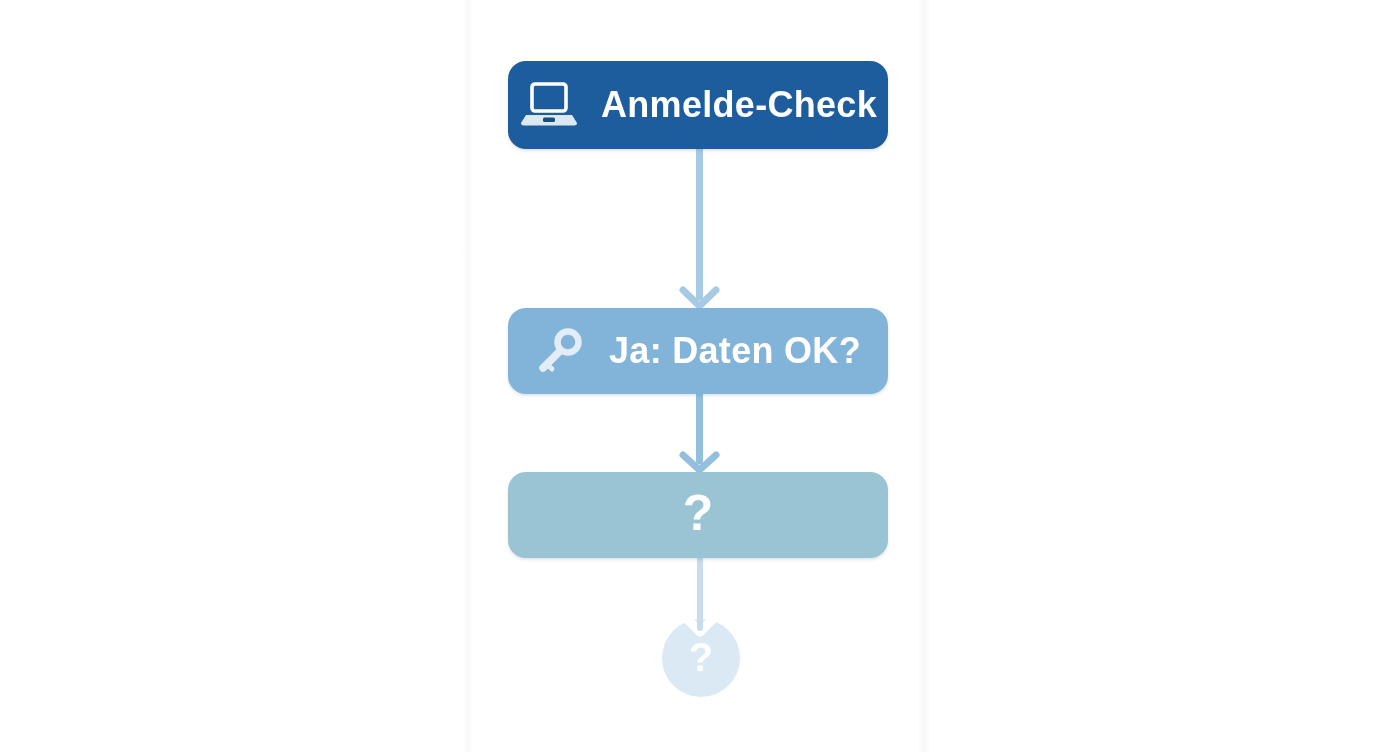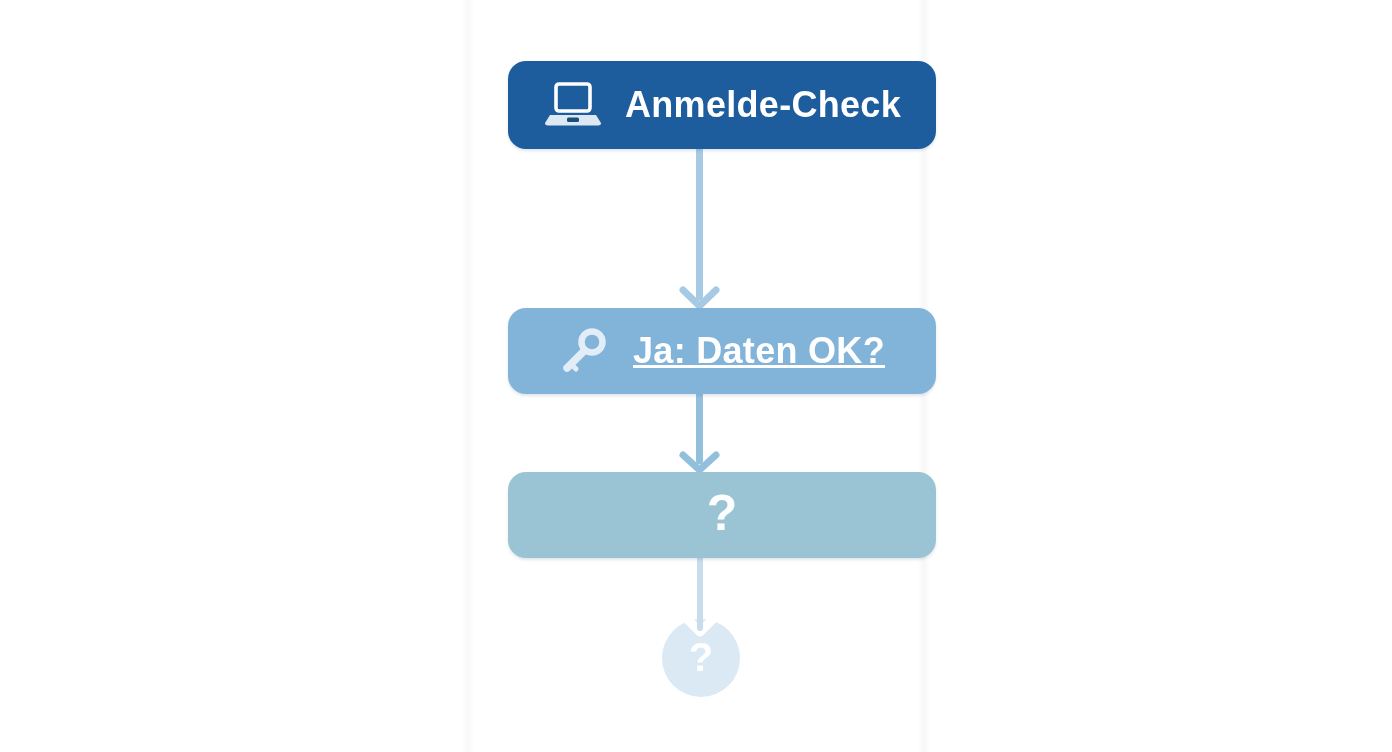"Anmelde-Check" .node { width: 428px -> 380px }
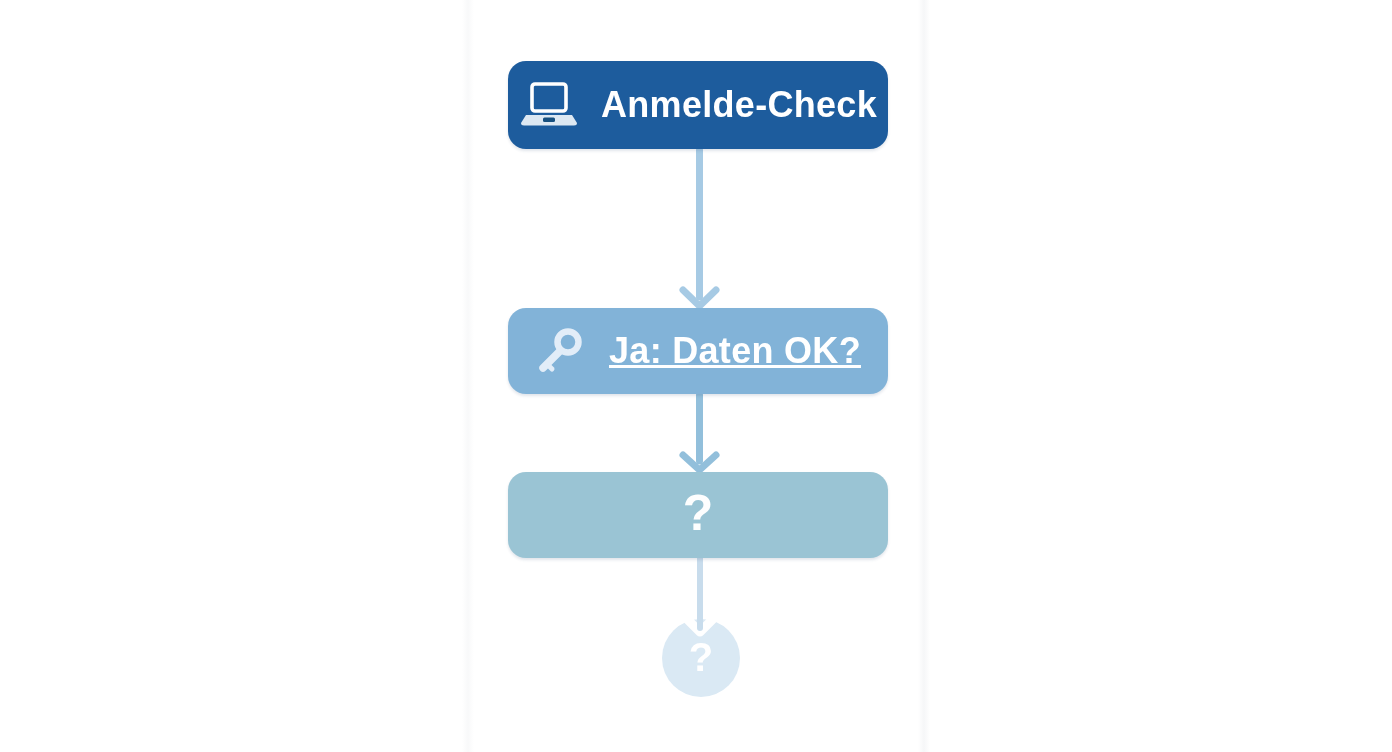"Ja: Daten OK?" .node2 { text-decoration: underline -> none }
